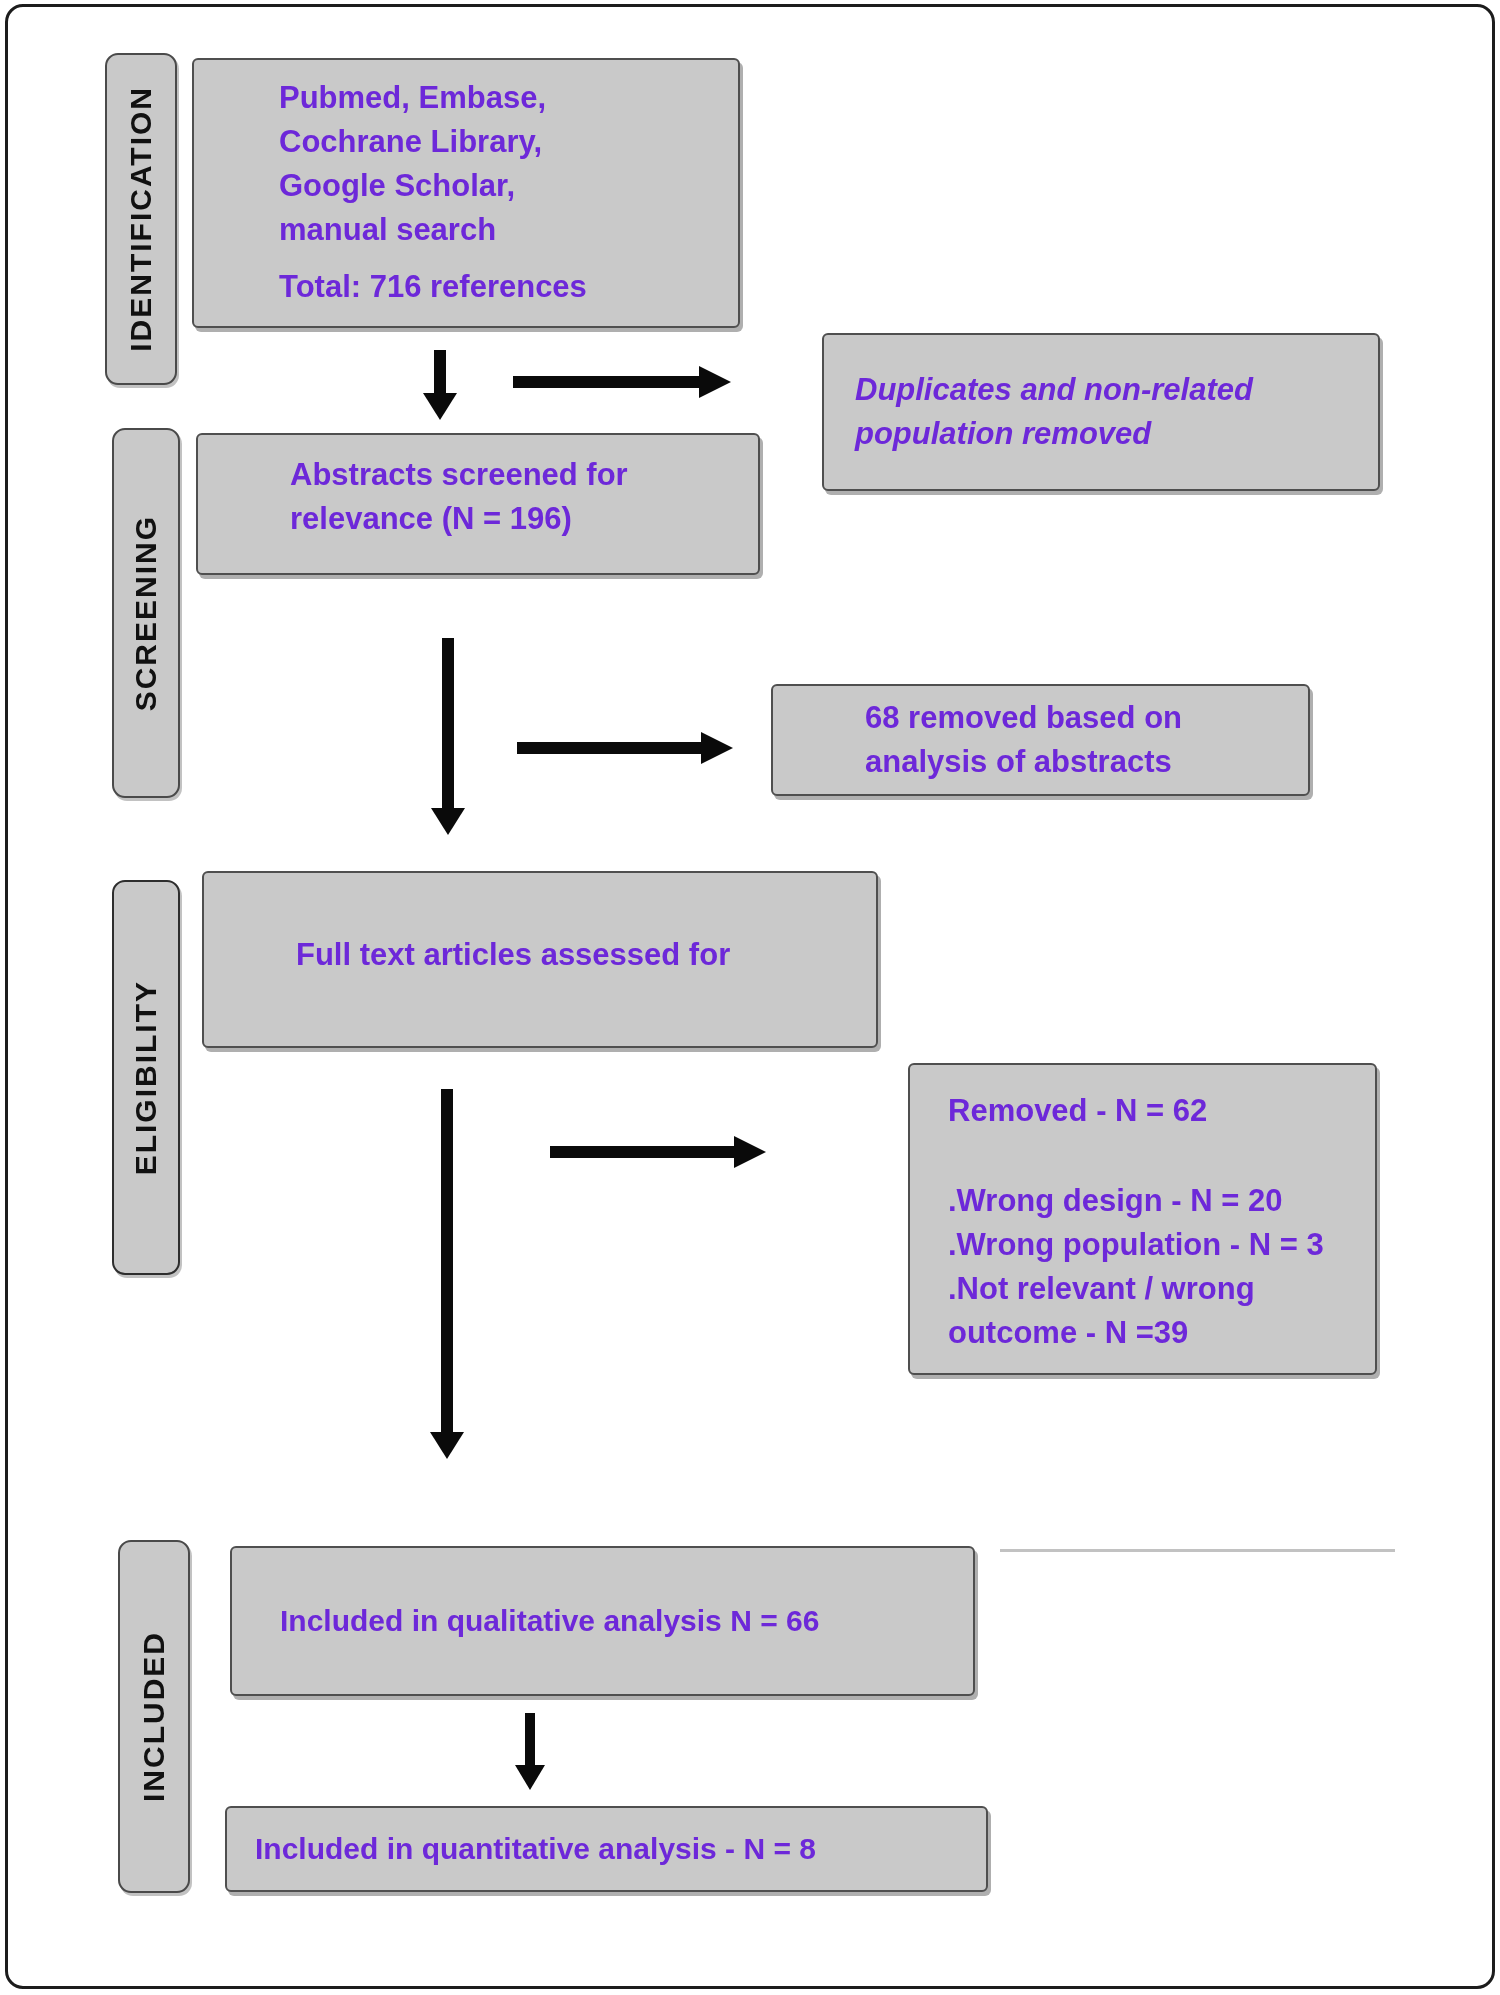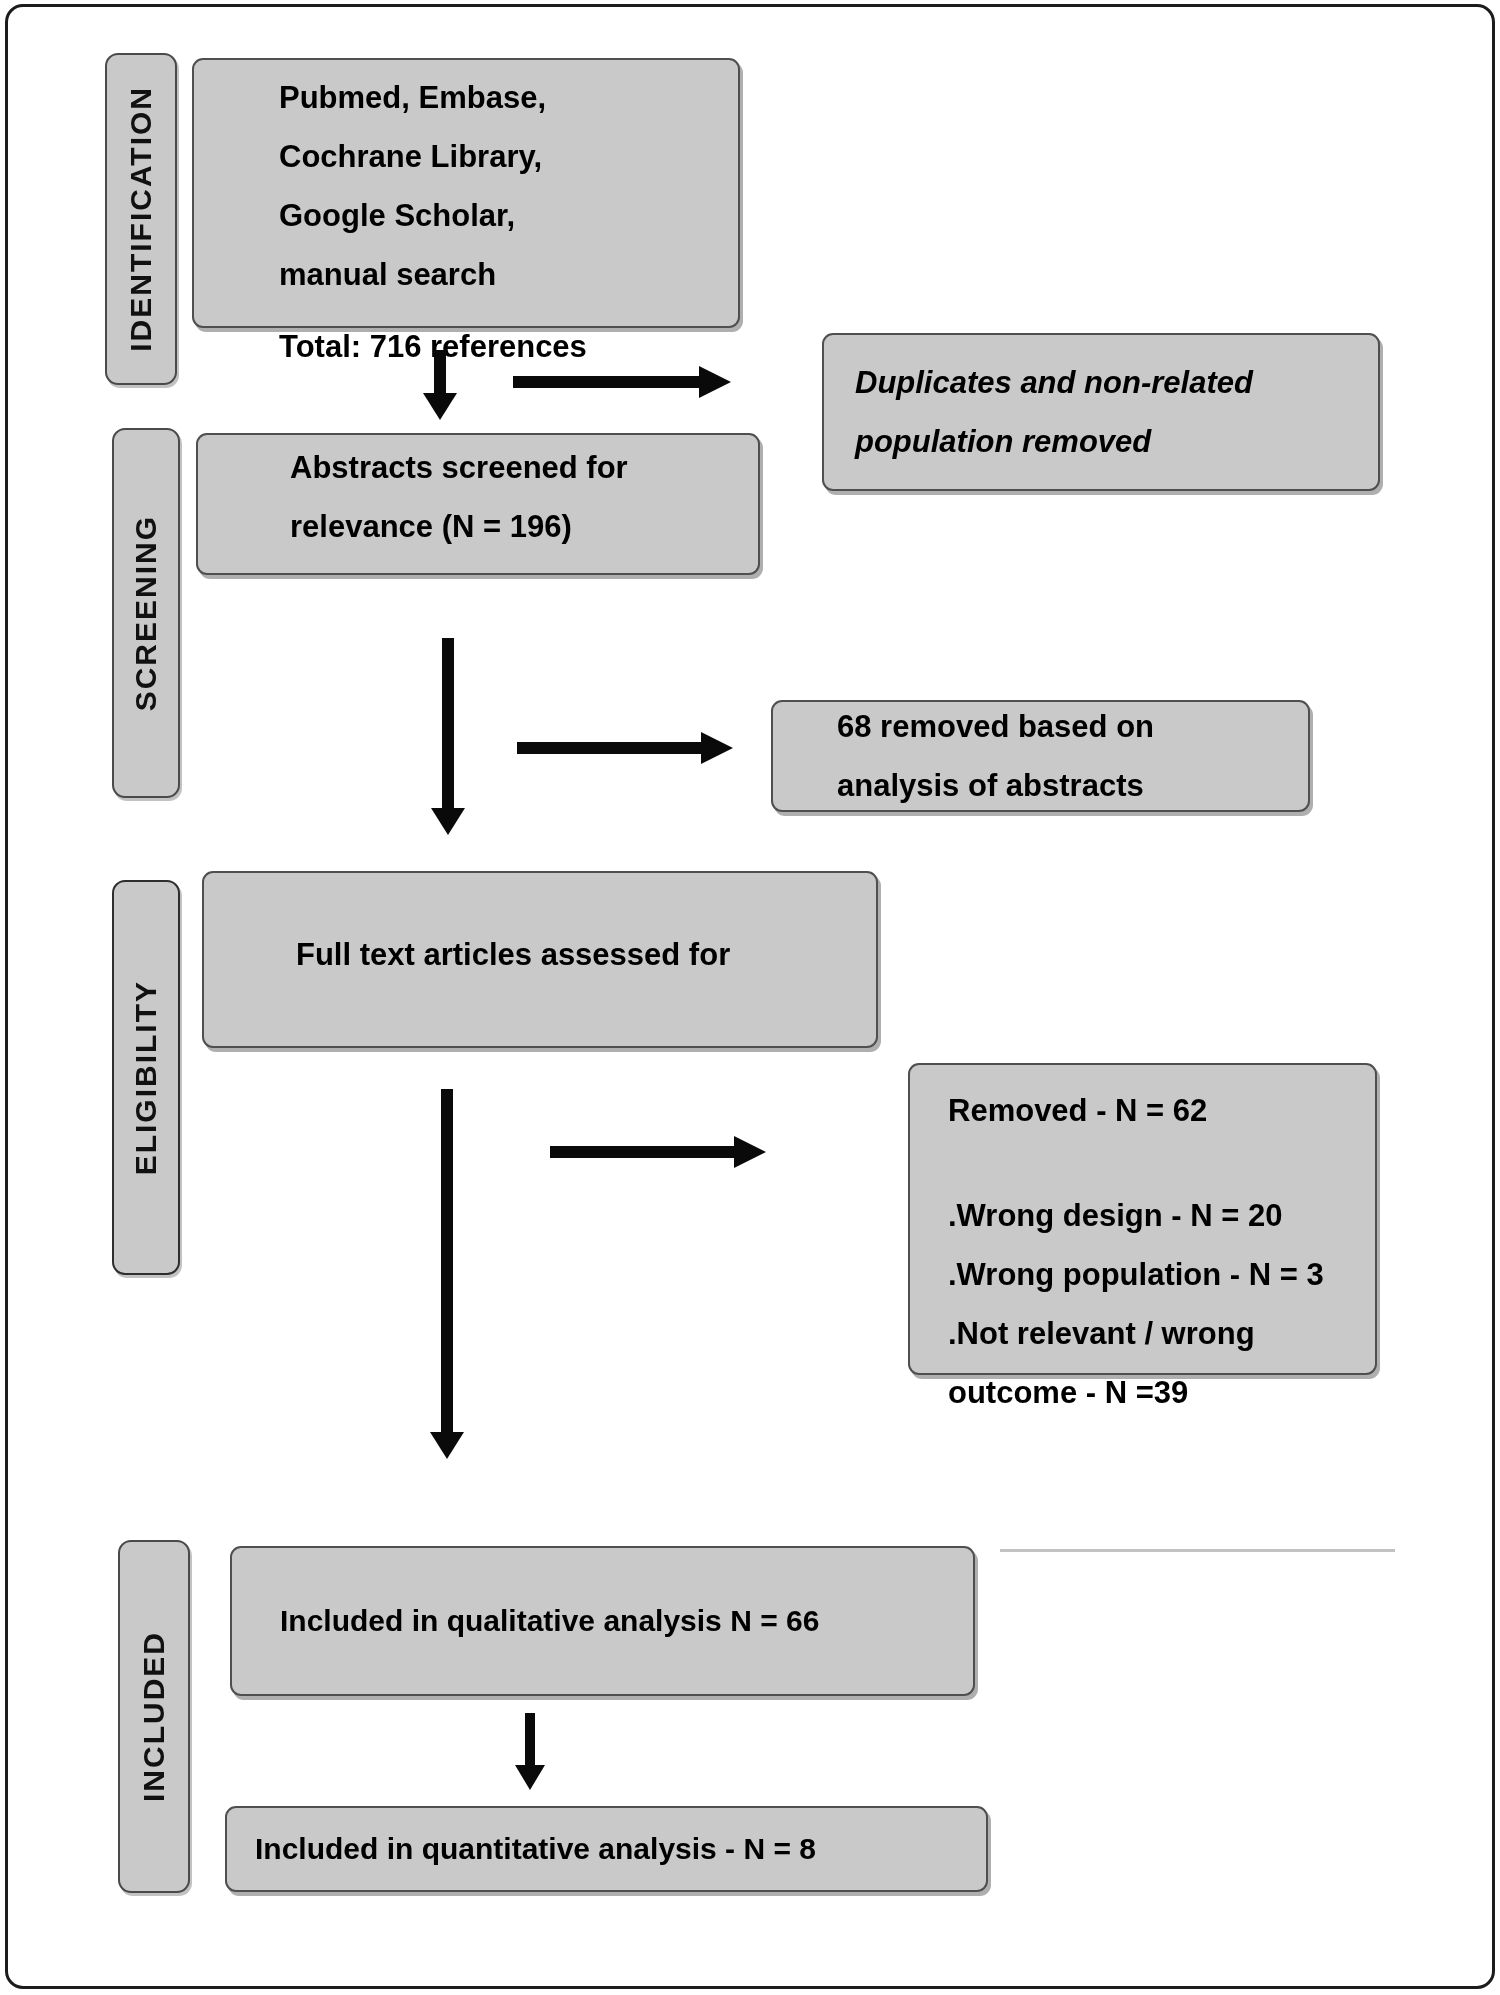"Pubmed, Embase," .box { border-radius: 11px -> 6px; color: #000000 -> #6d28d9; gap: 15px -> none }
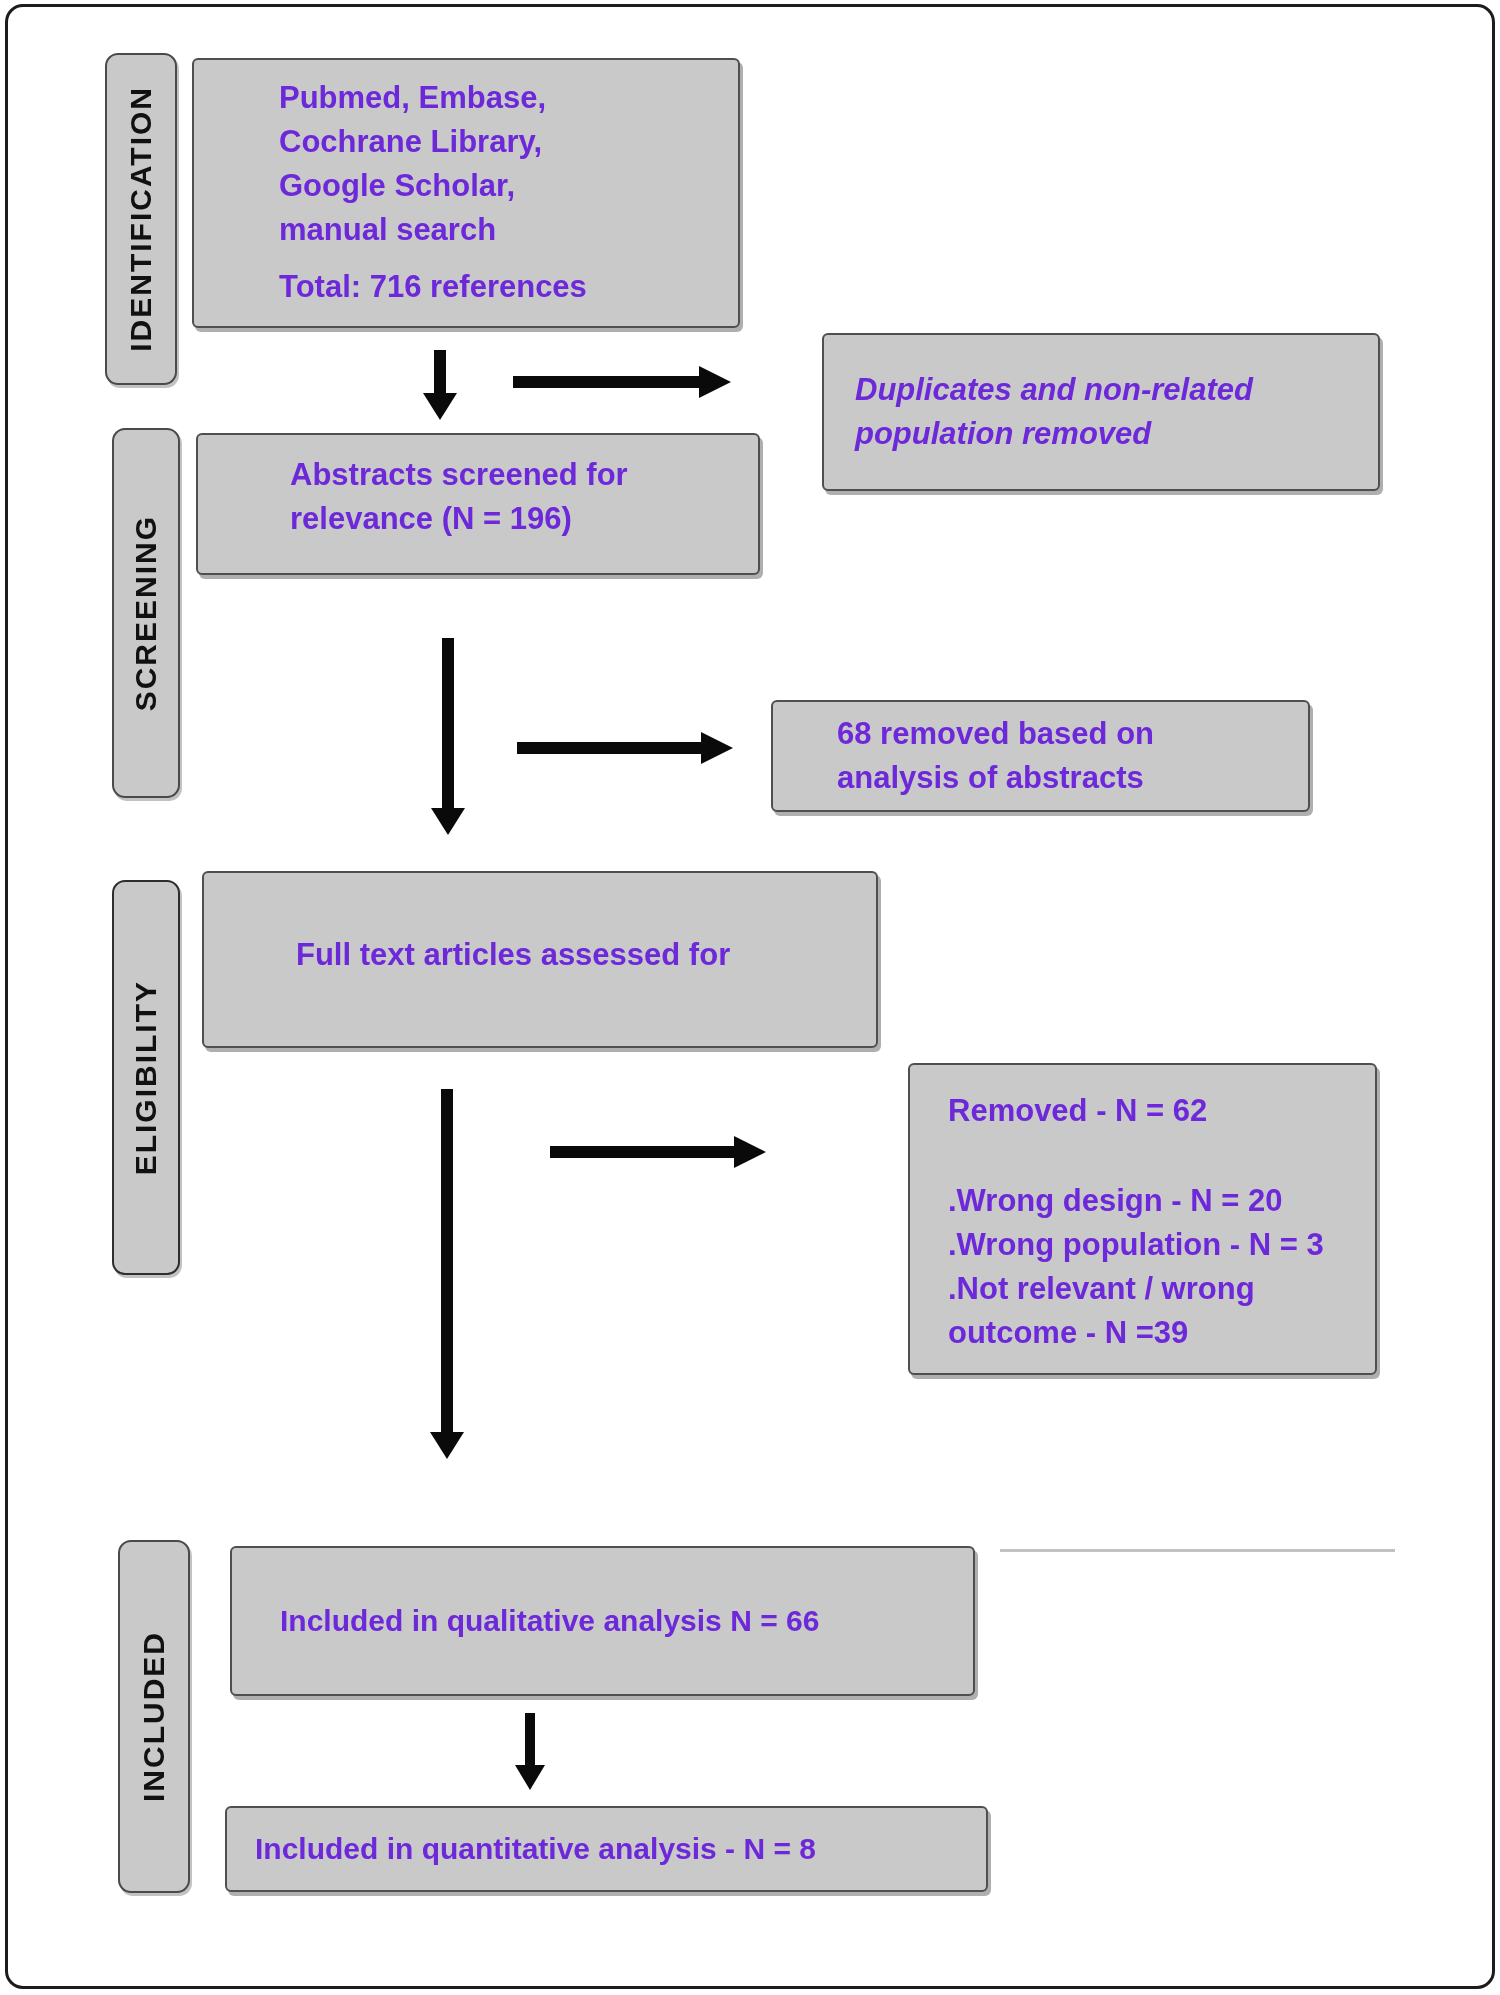"68 removed based on" div.box { padding-left: 64px -> 92px; top: 700px -> 684px }
